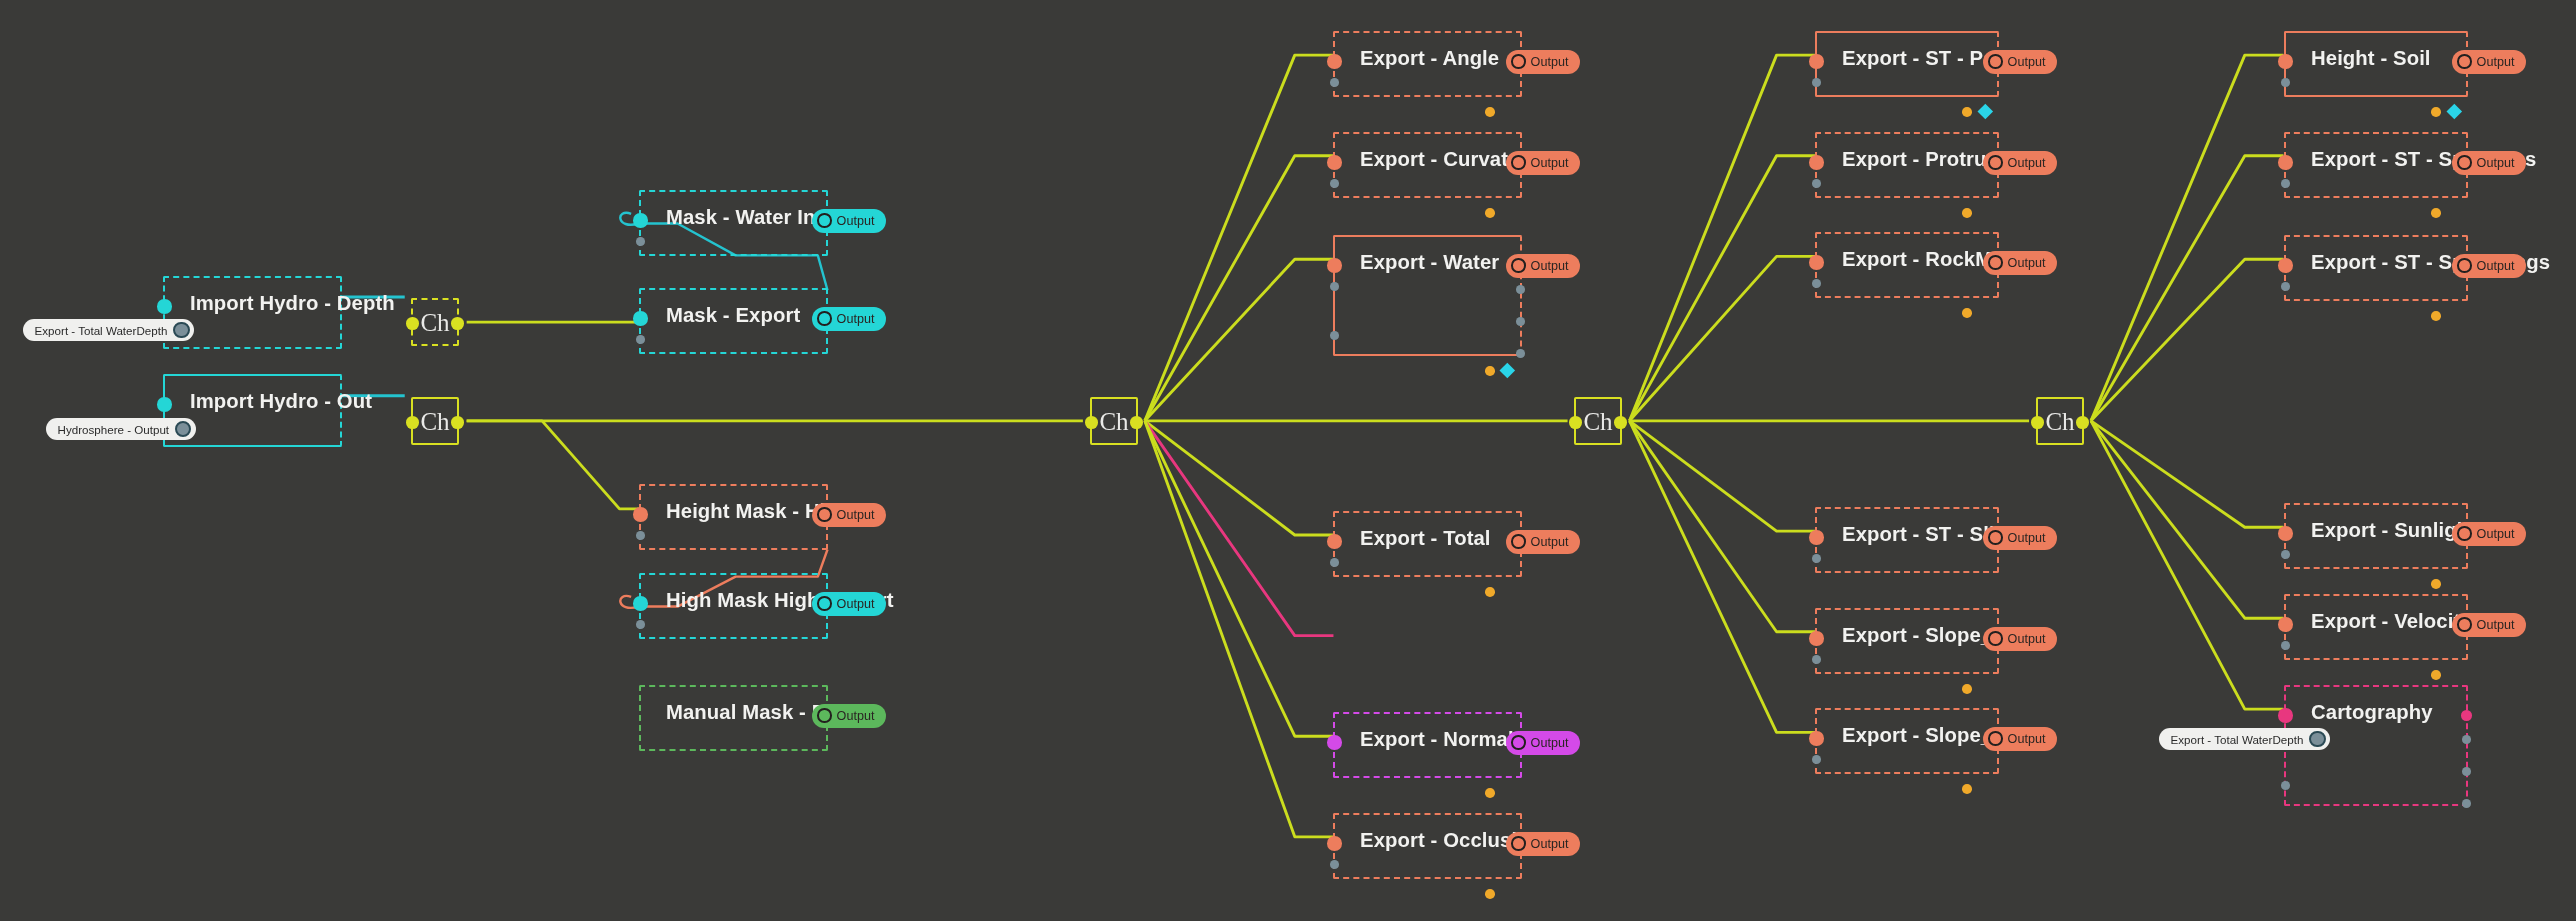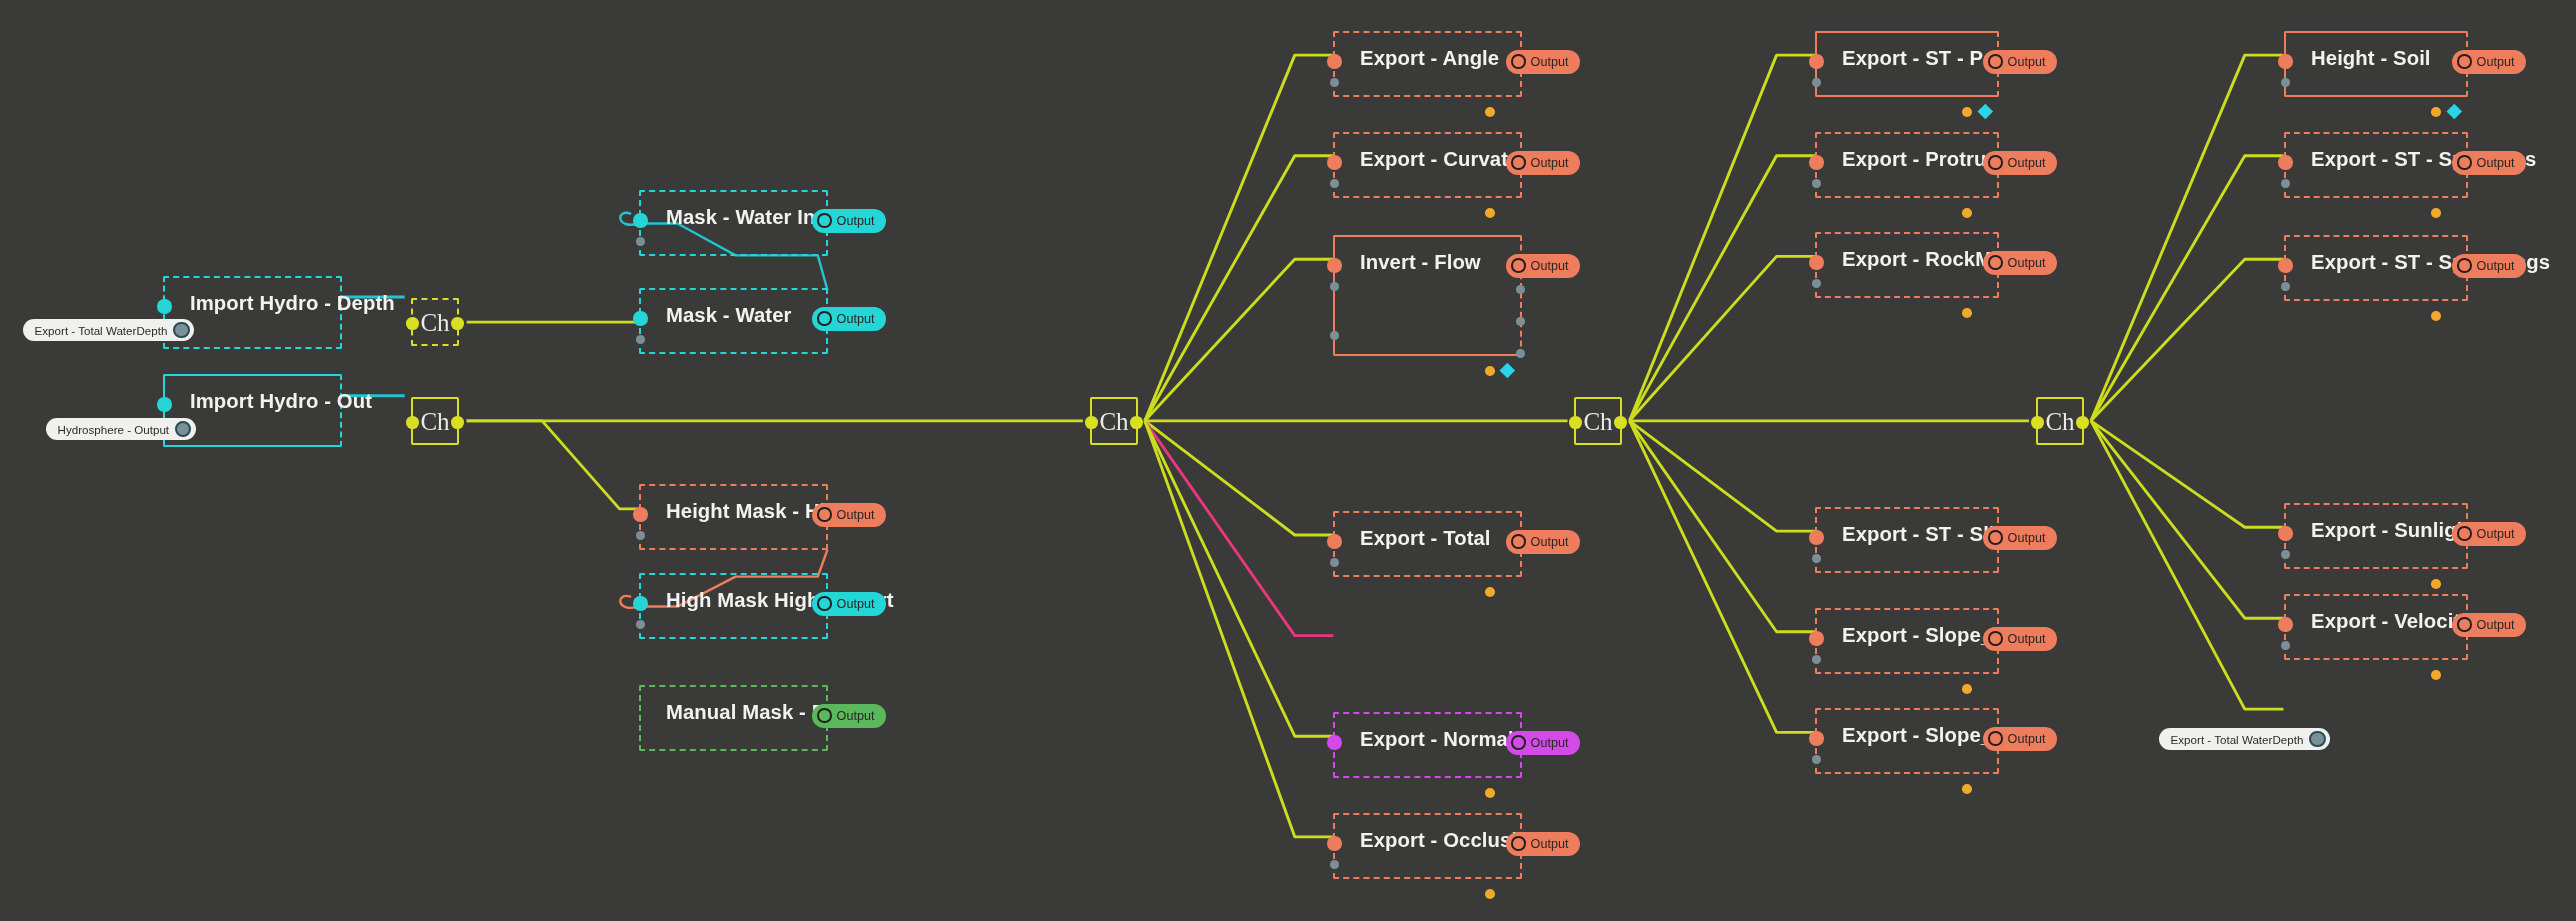"Invert - Flow" div.title { text: Invert - Flow -> Export - Water }
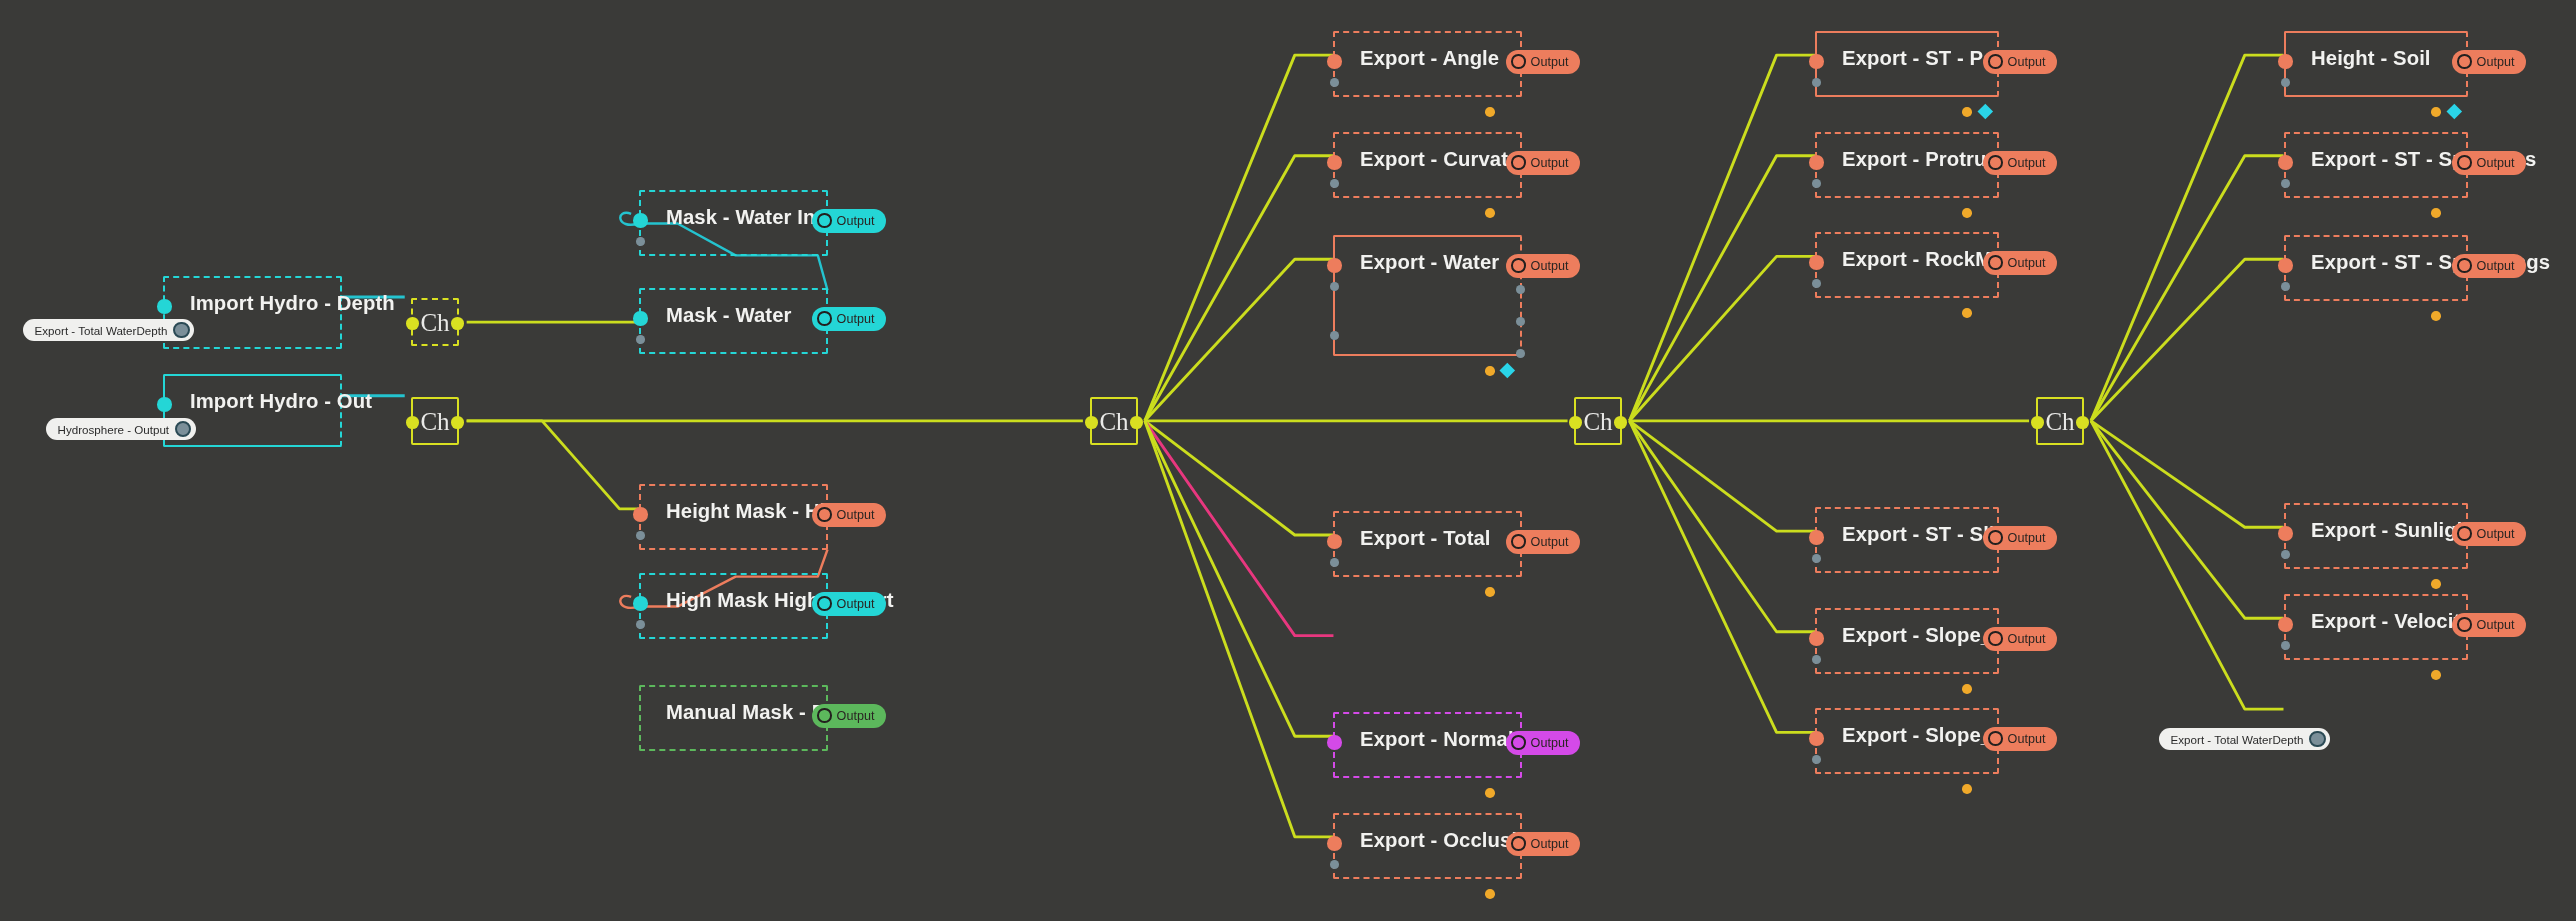"Mask - Water" div.title { text: Water -> Export }
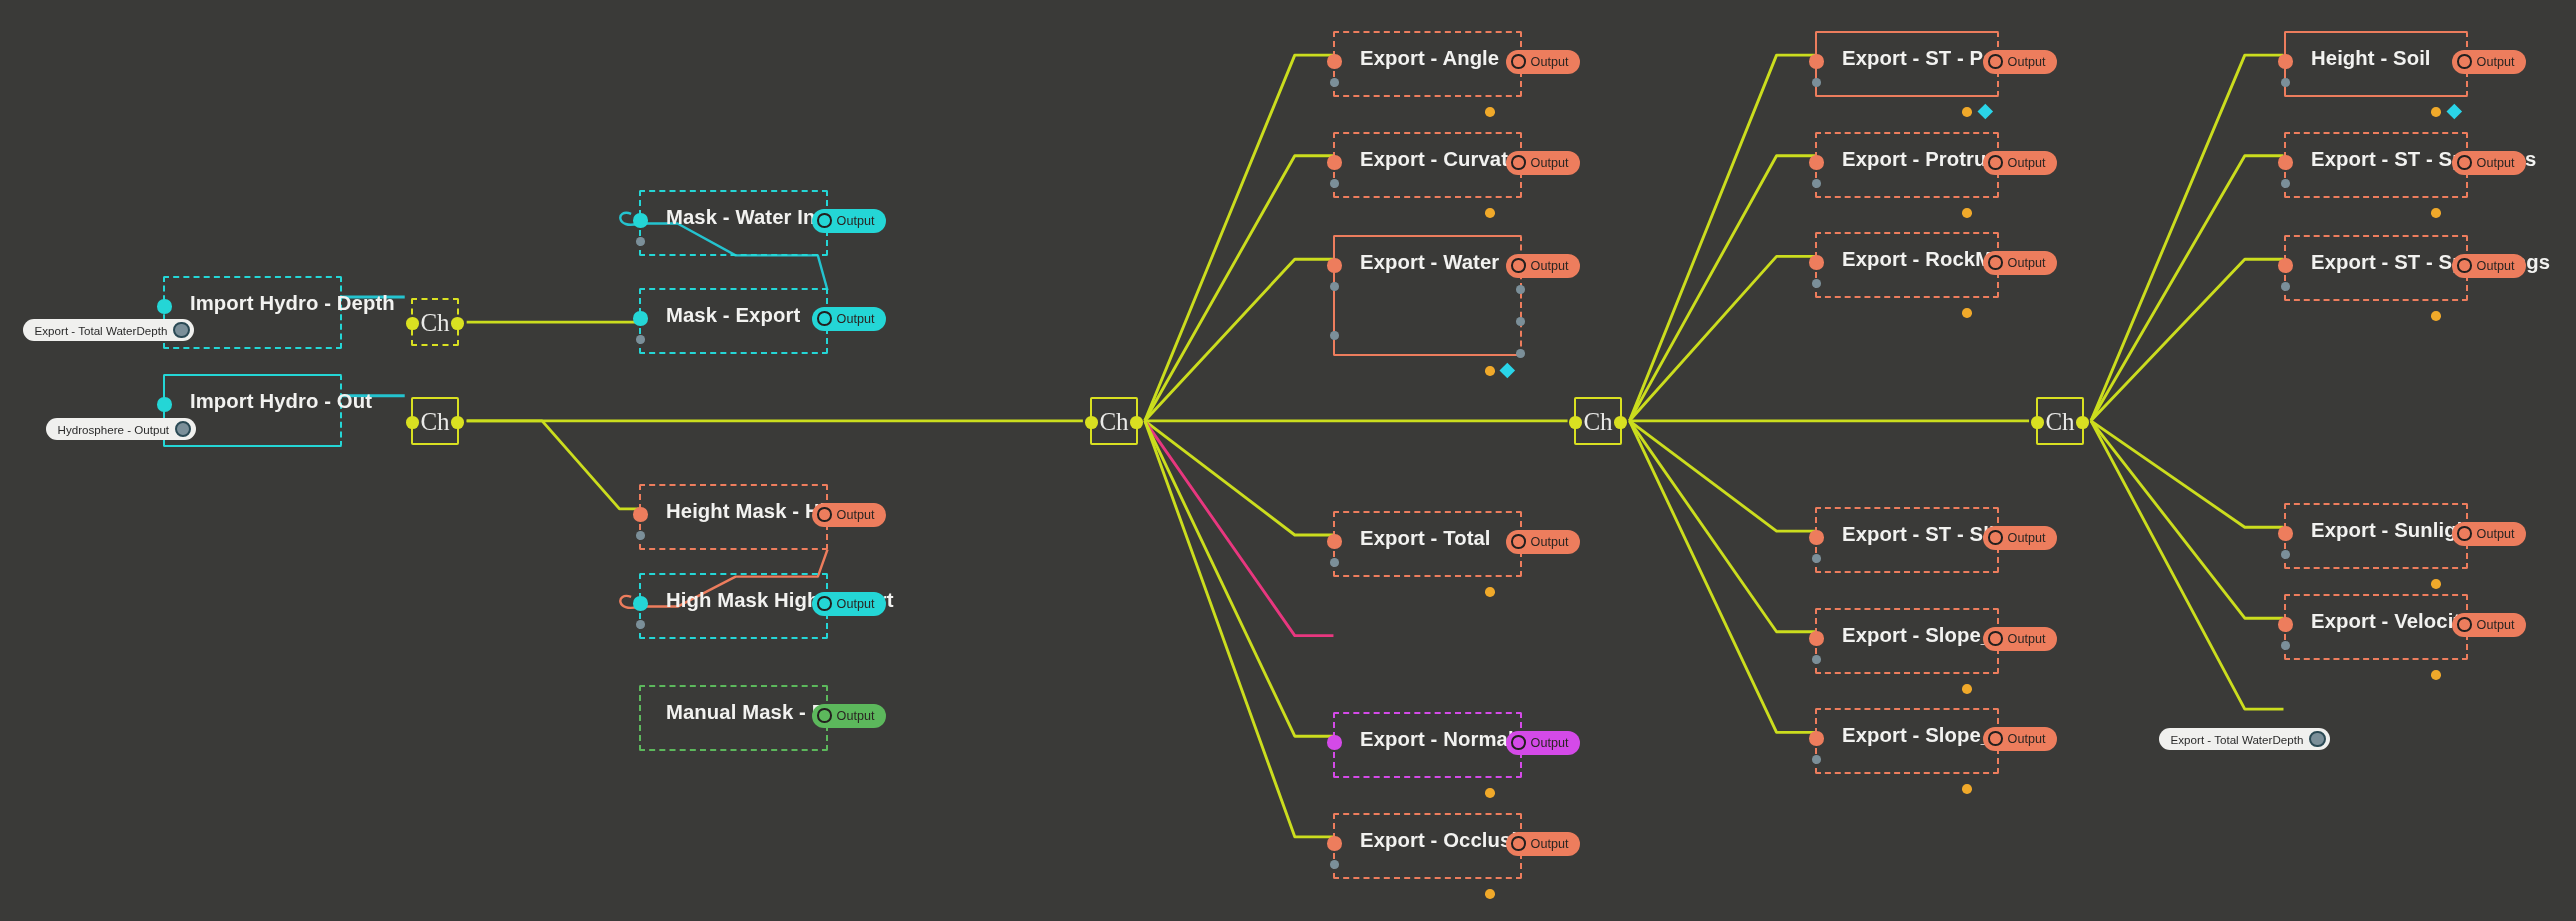"Cartography" div.node { html: none -> <div> <div>Cartography</div> <div></div> <div></div> <div></div> <div></div> <div></div> <div></div> <div></div> </div> }
